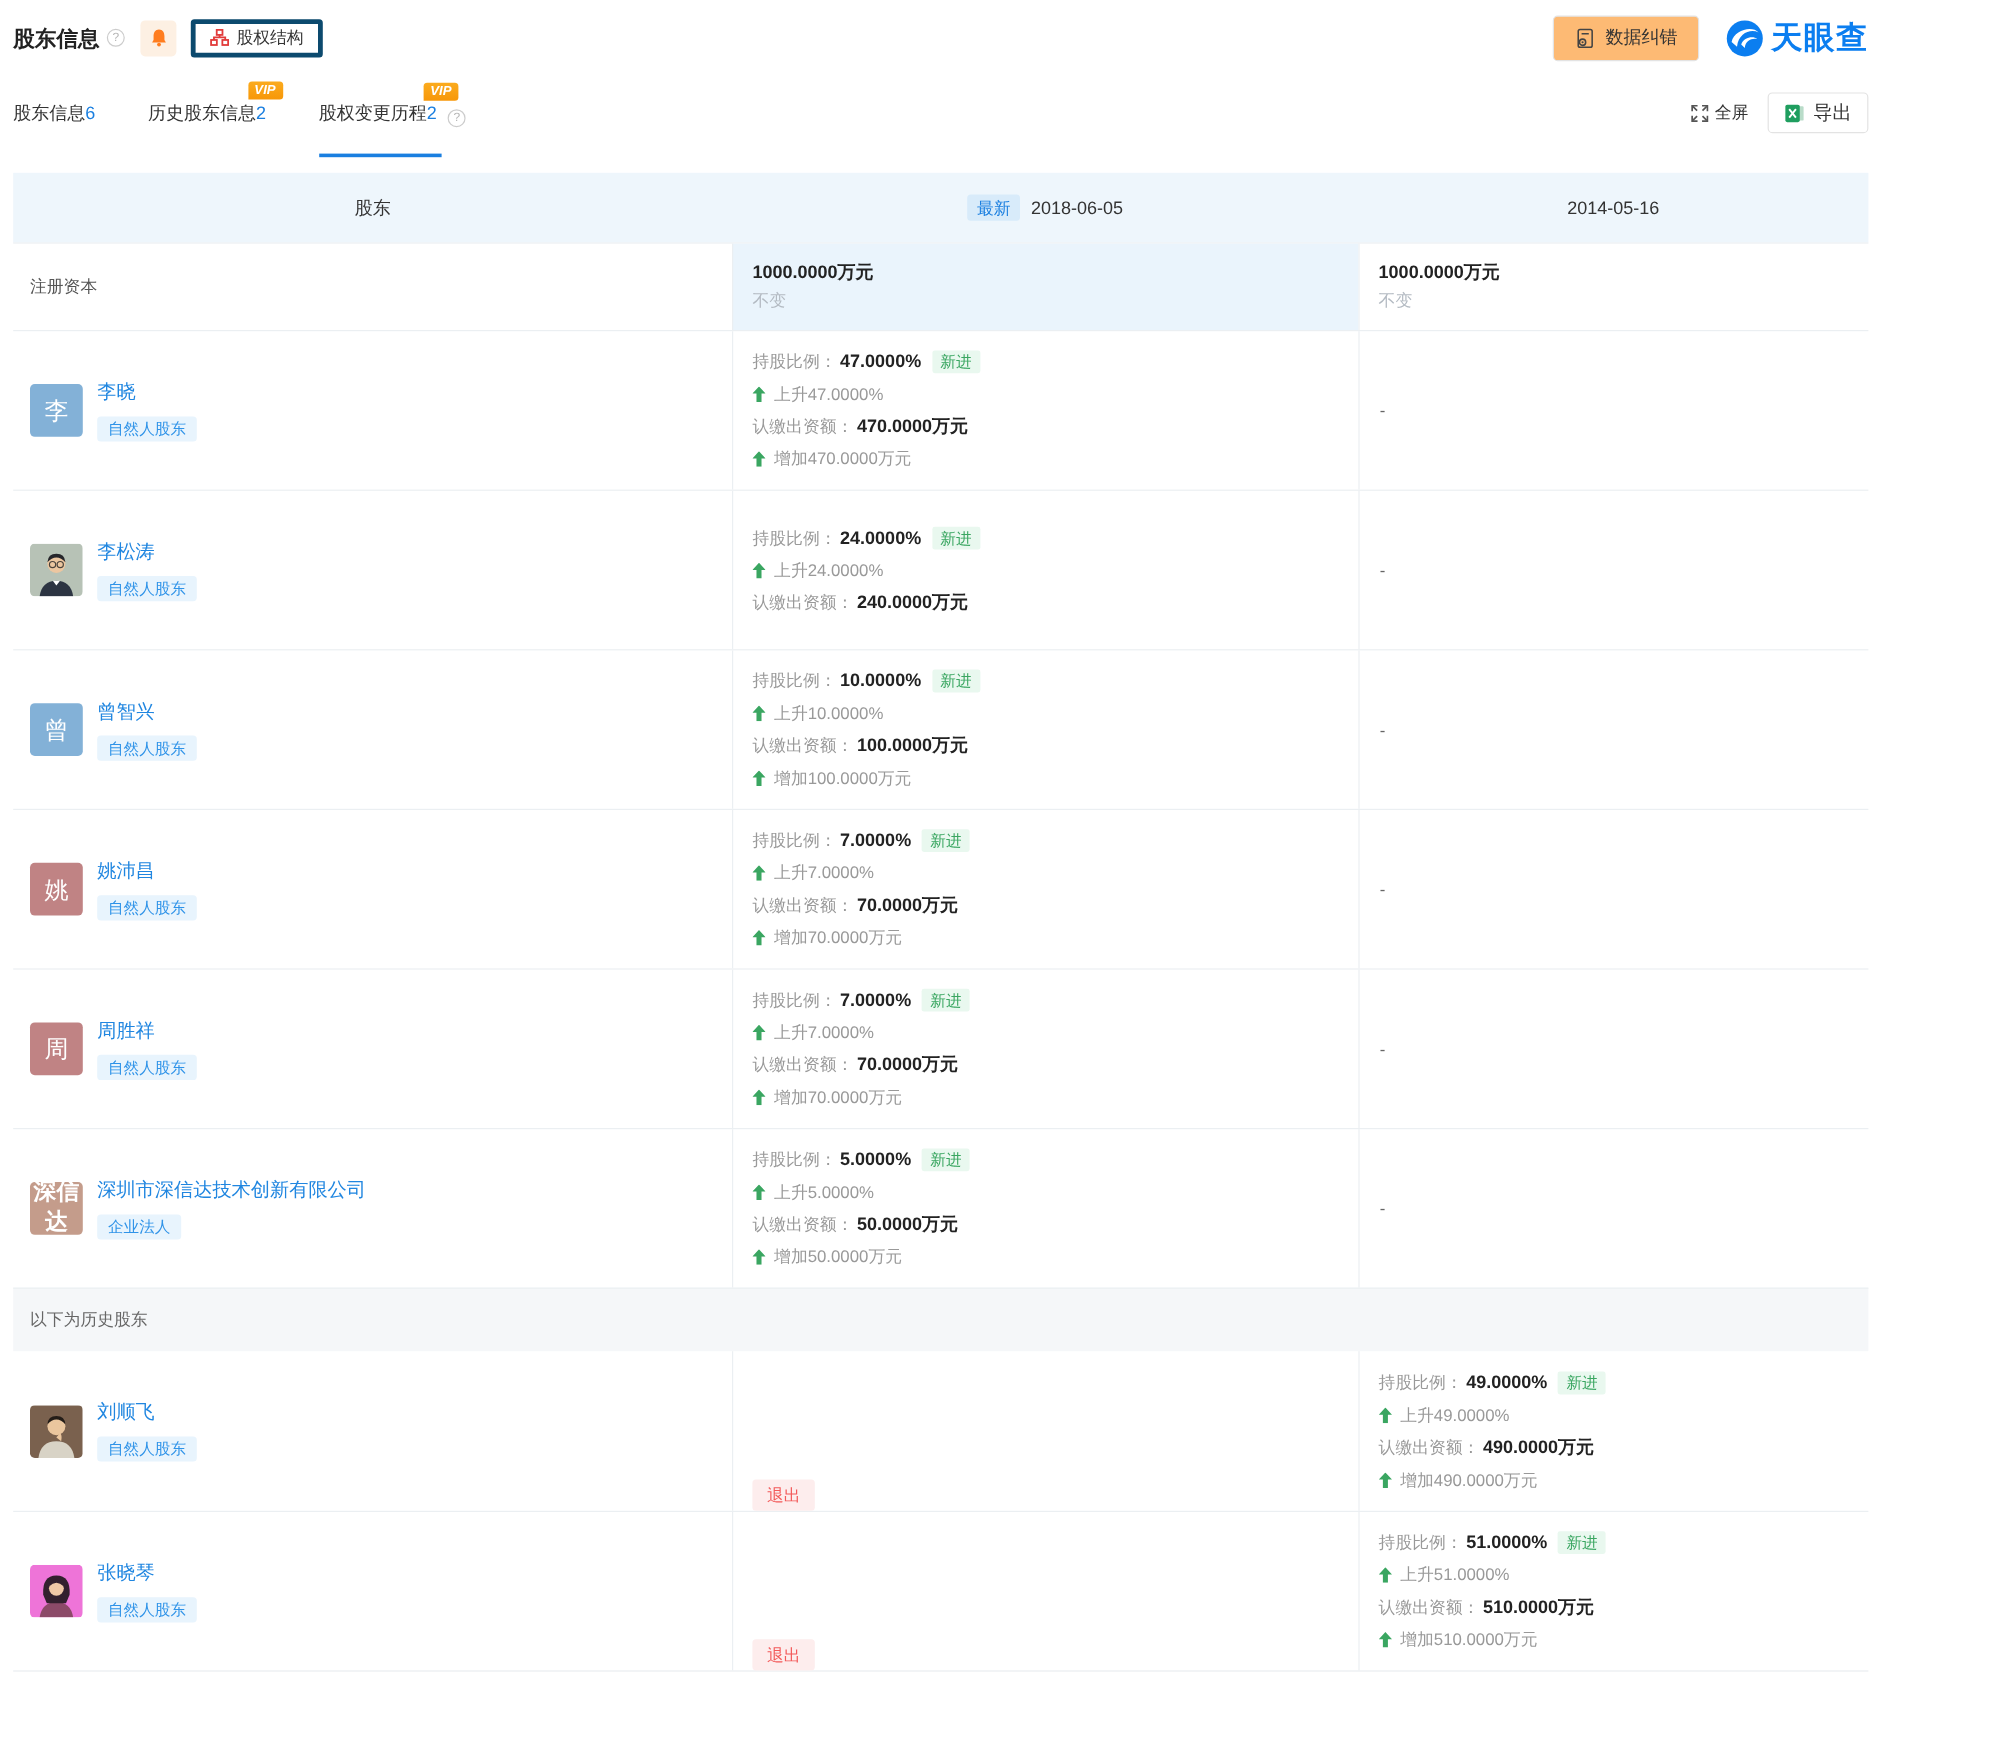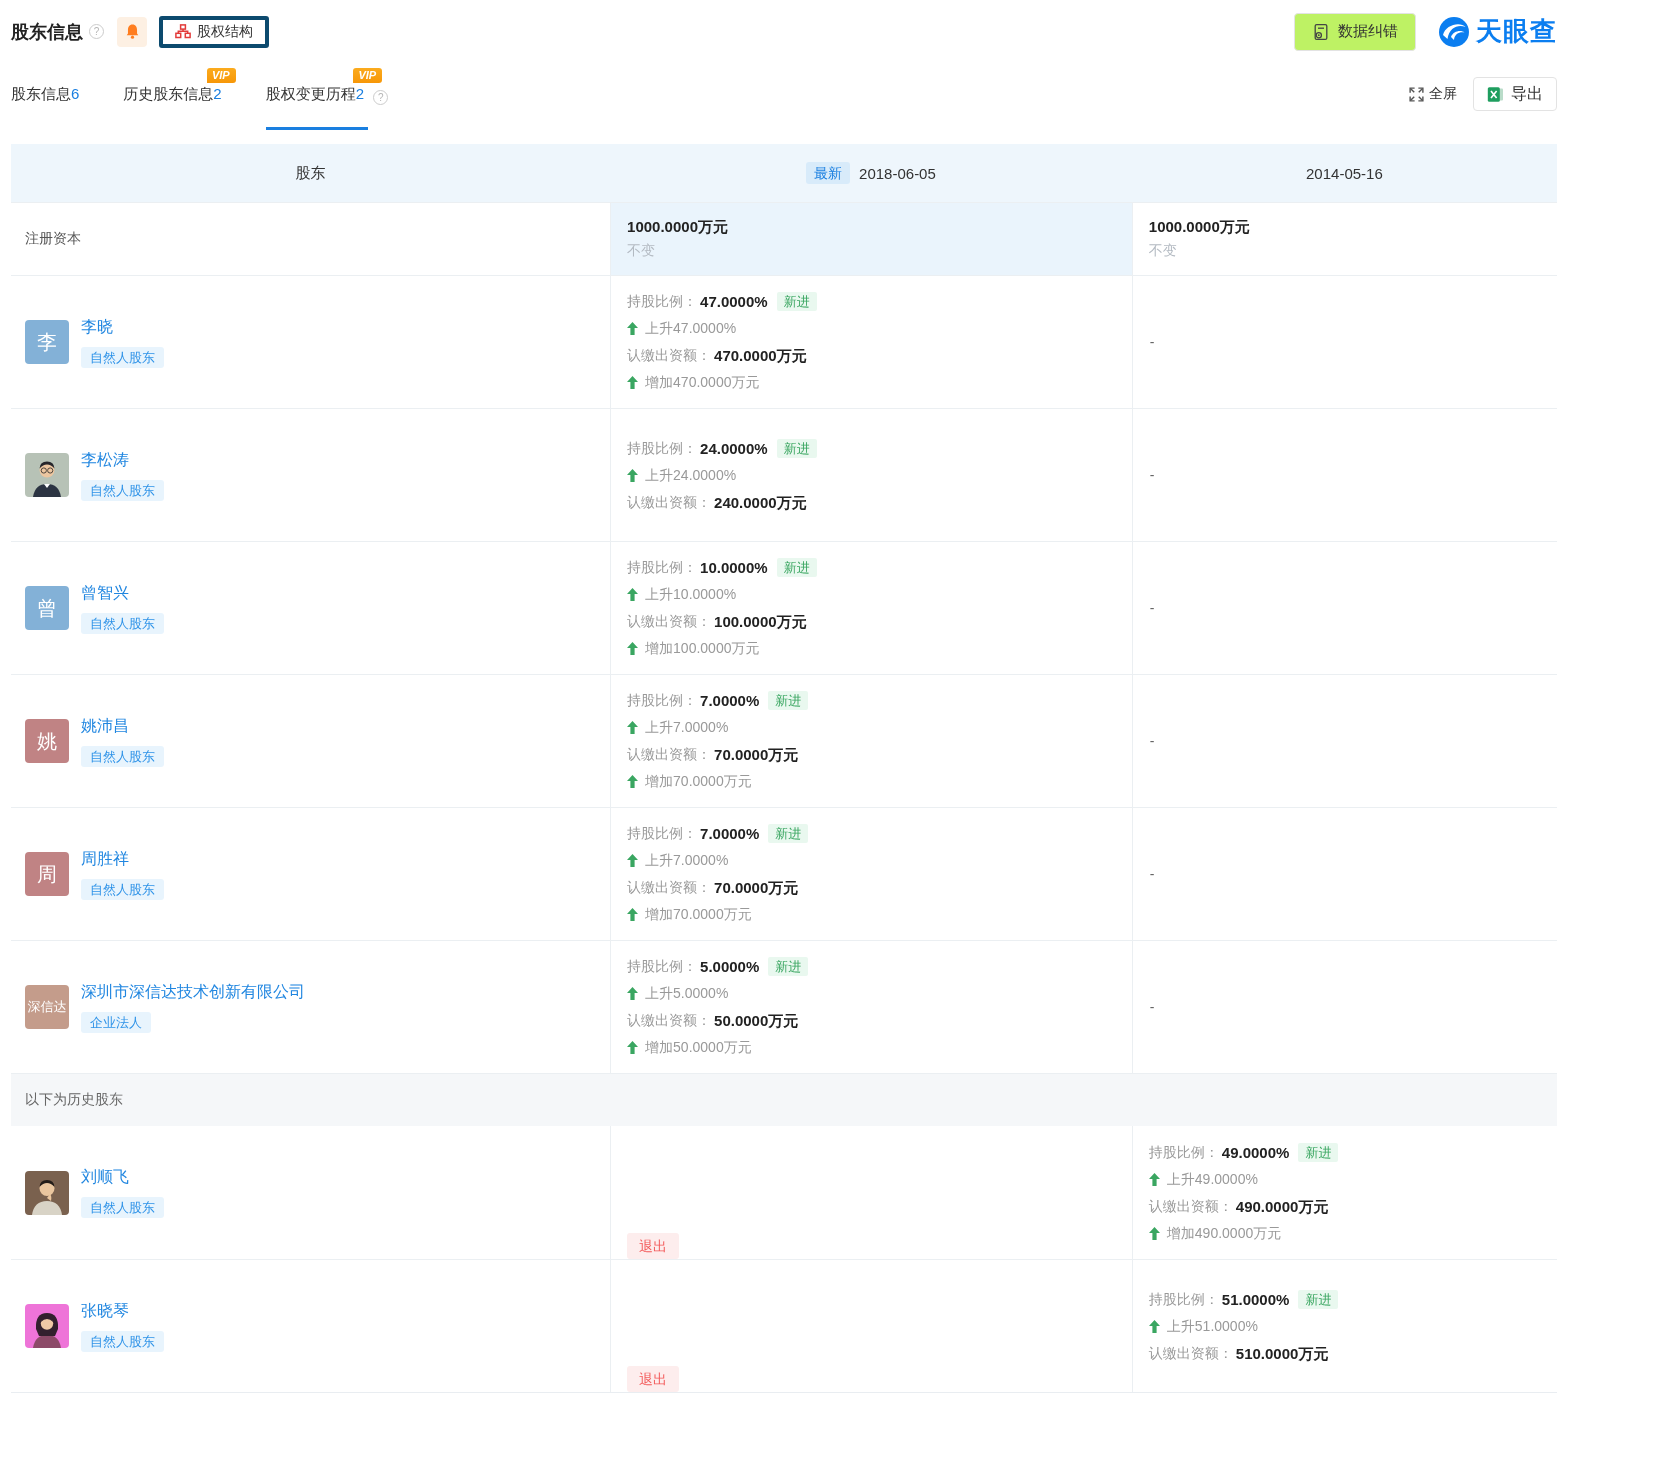"数据纠错" .correction-btn { background: #bef264 -> #fdba74 }
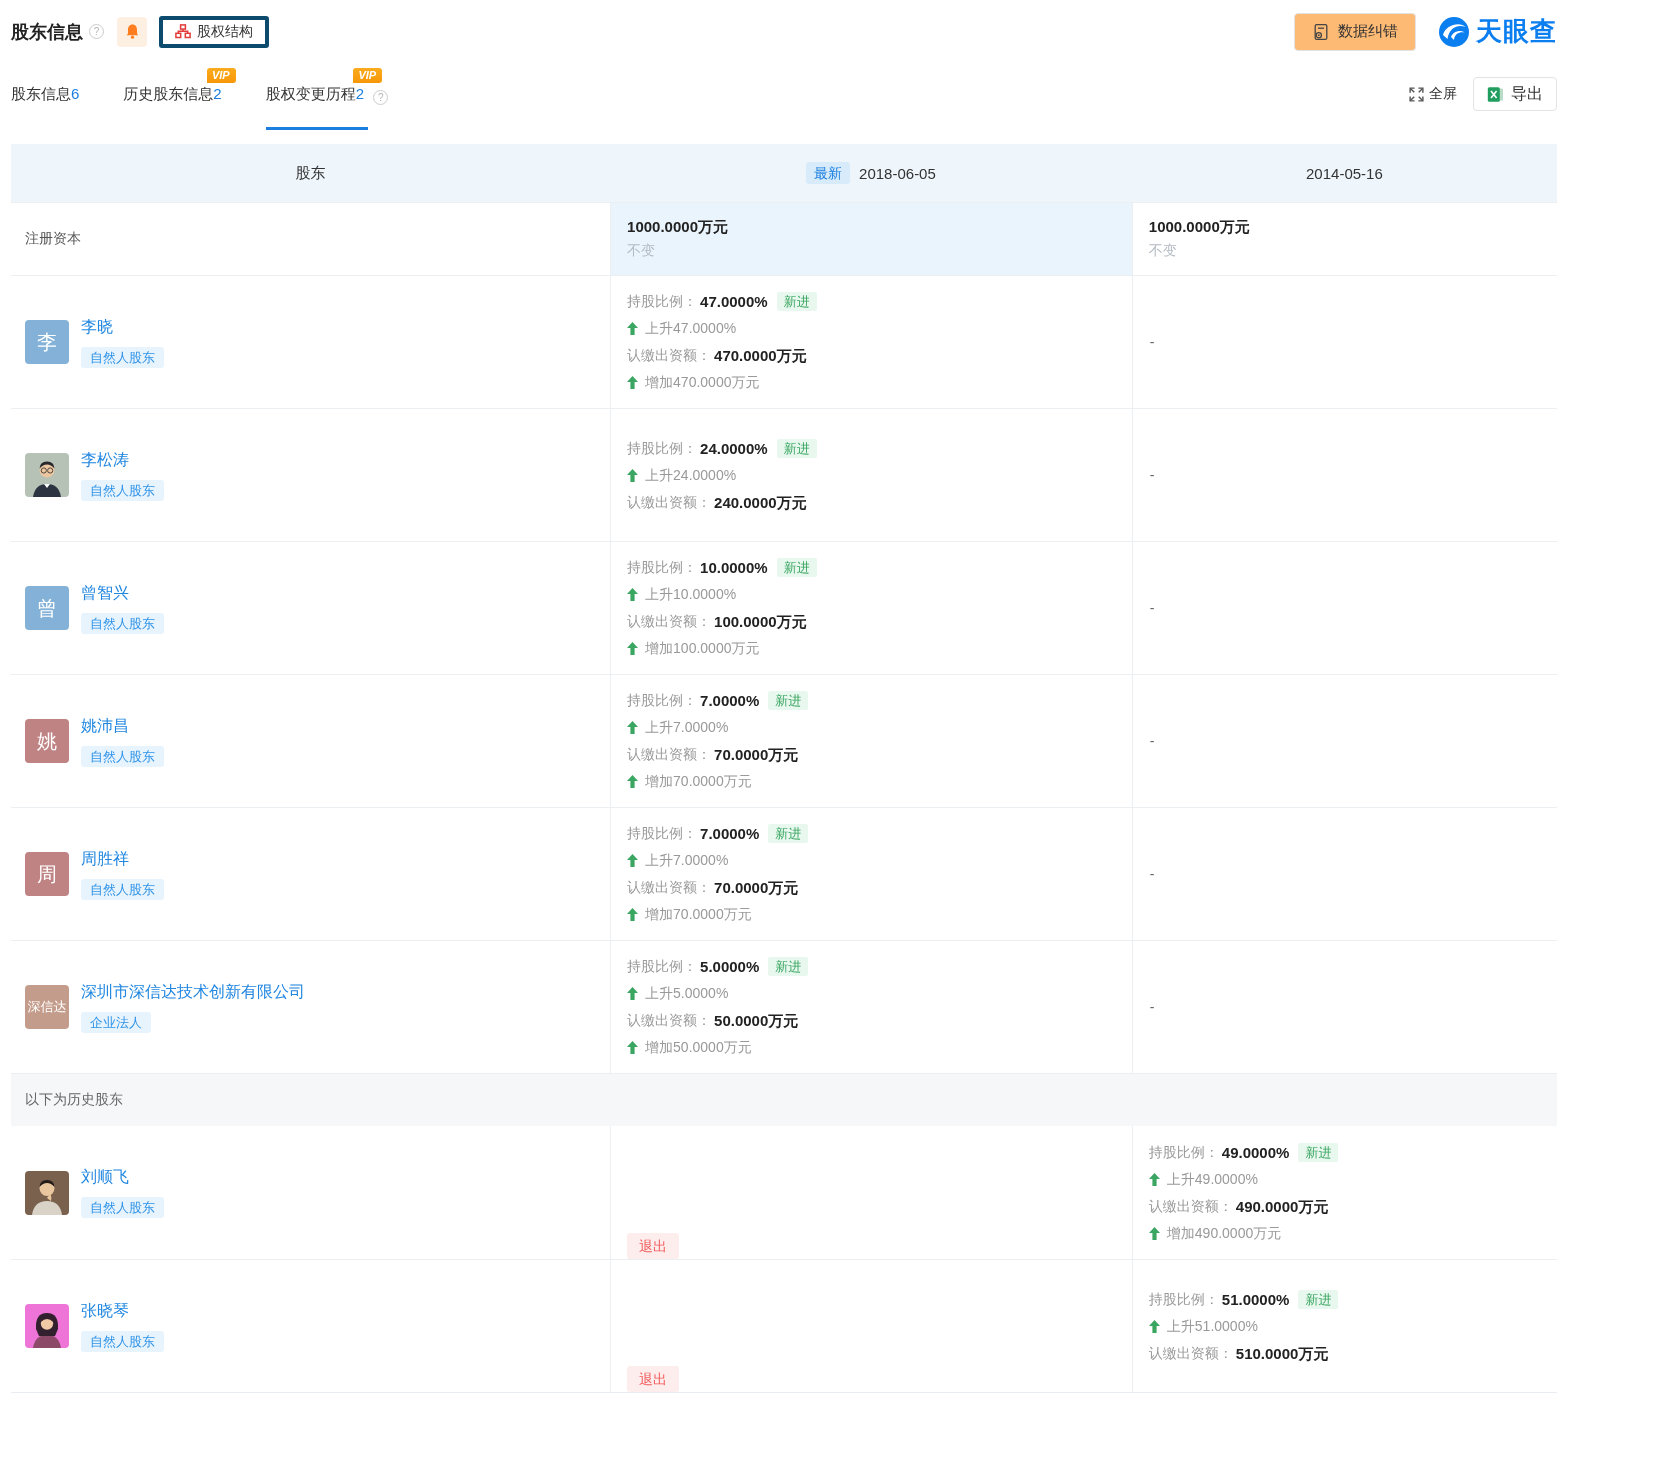"深信" .av-corp { flex-direction: row -> column; font-size: 13px -> 19px; font-weight: none -> bold }
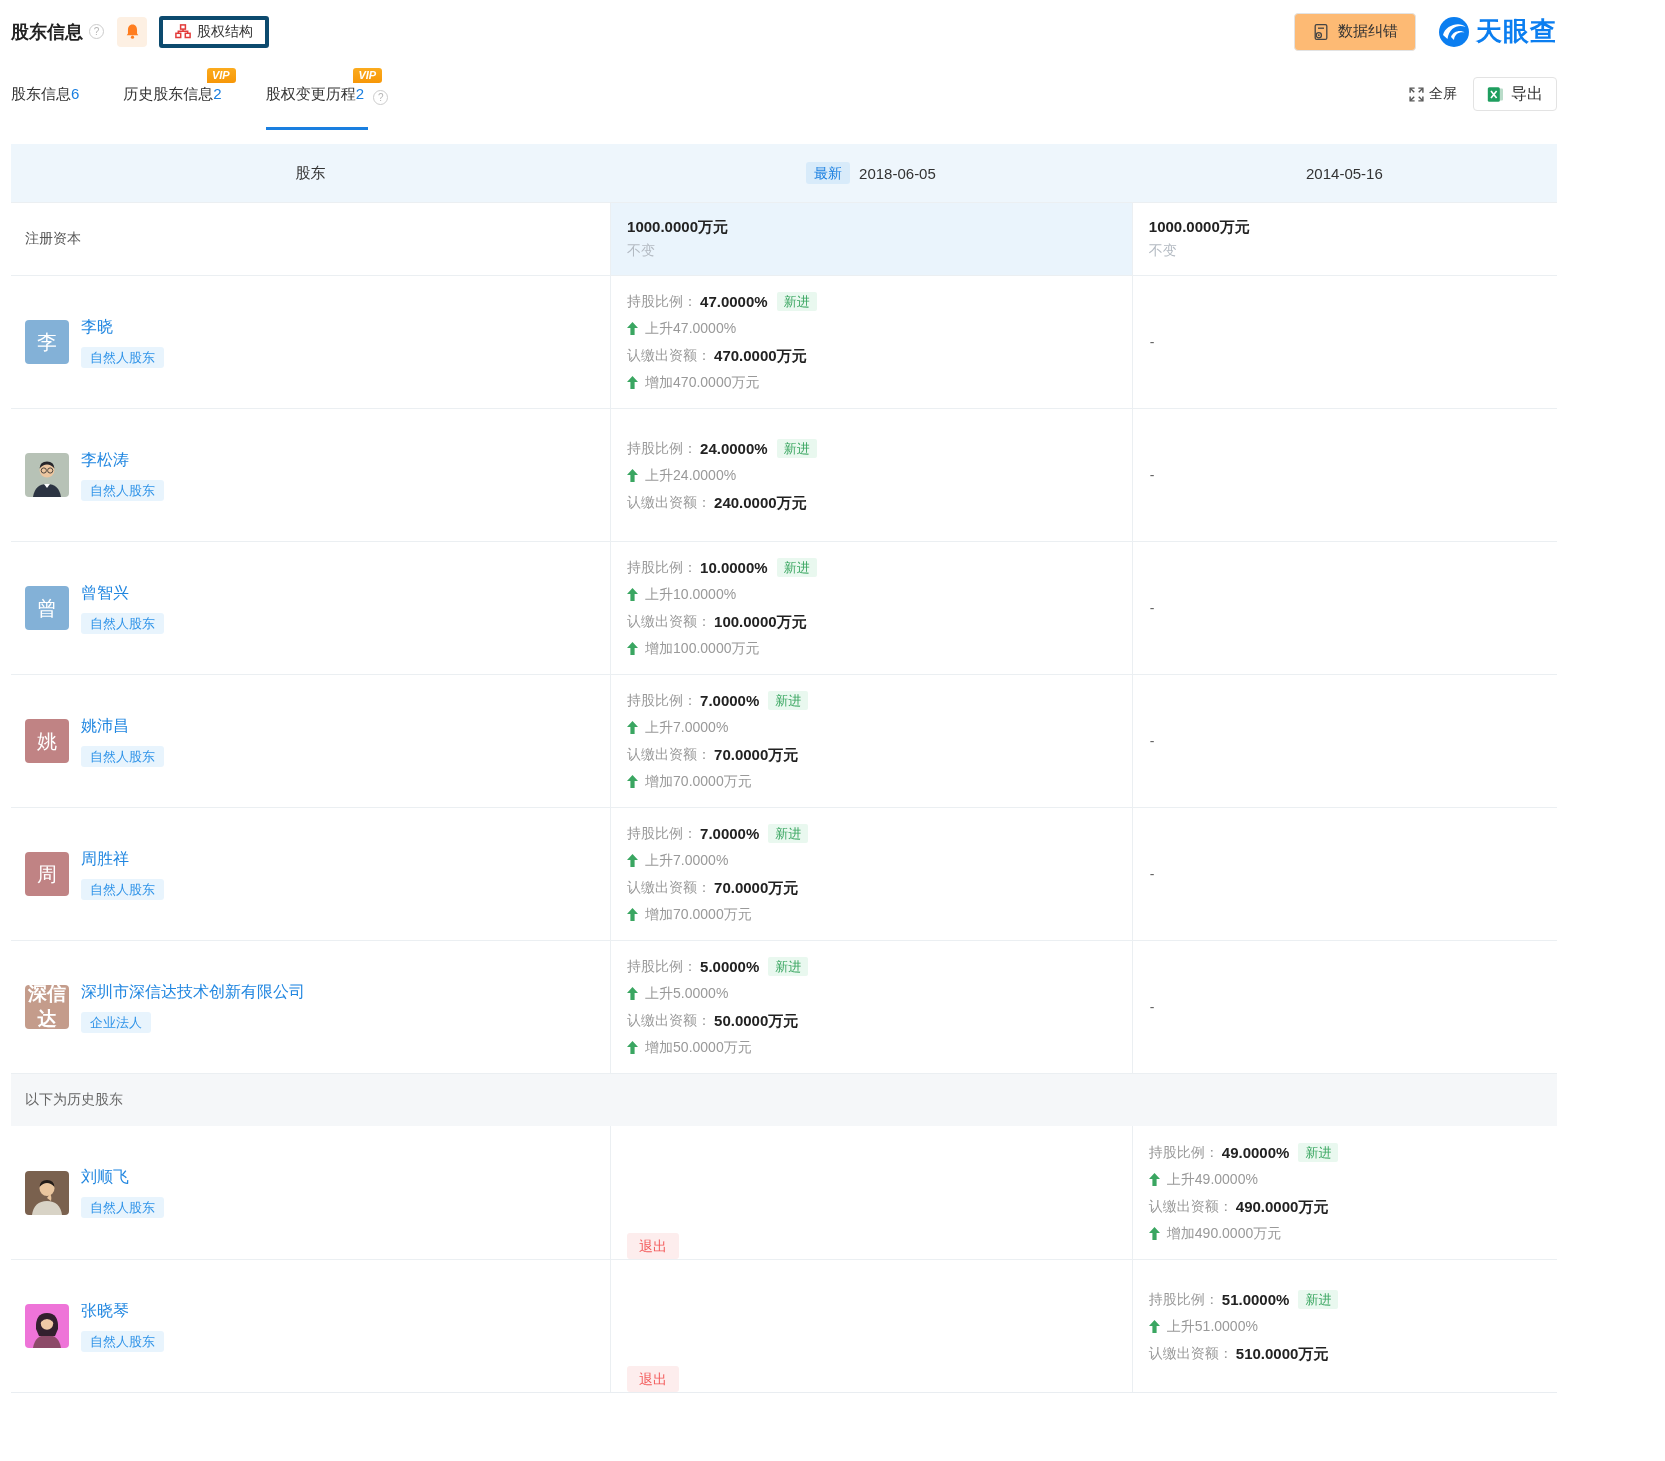"增加510.0000万元" div.dline { html: none -> <div> <svg> <path></path> </svg> <span>增加510.0000万元</span> </div> }
